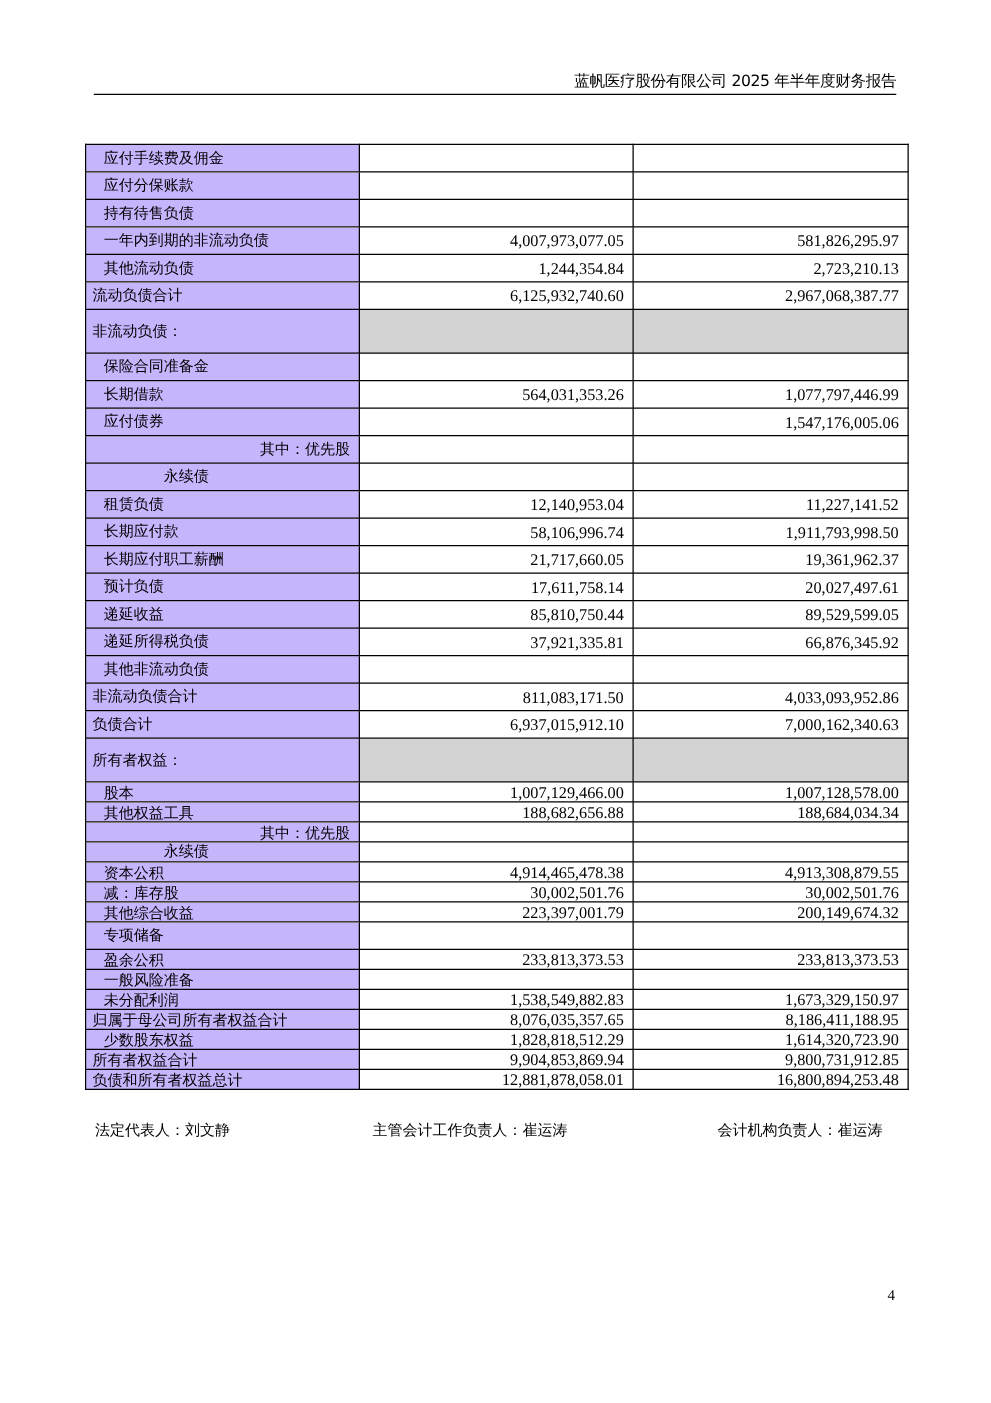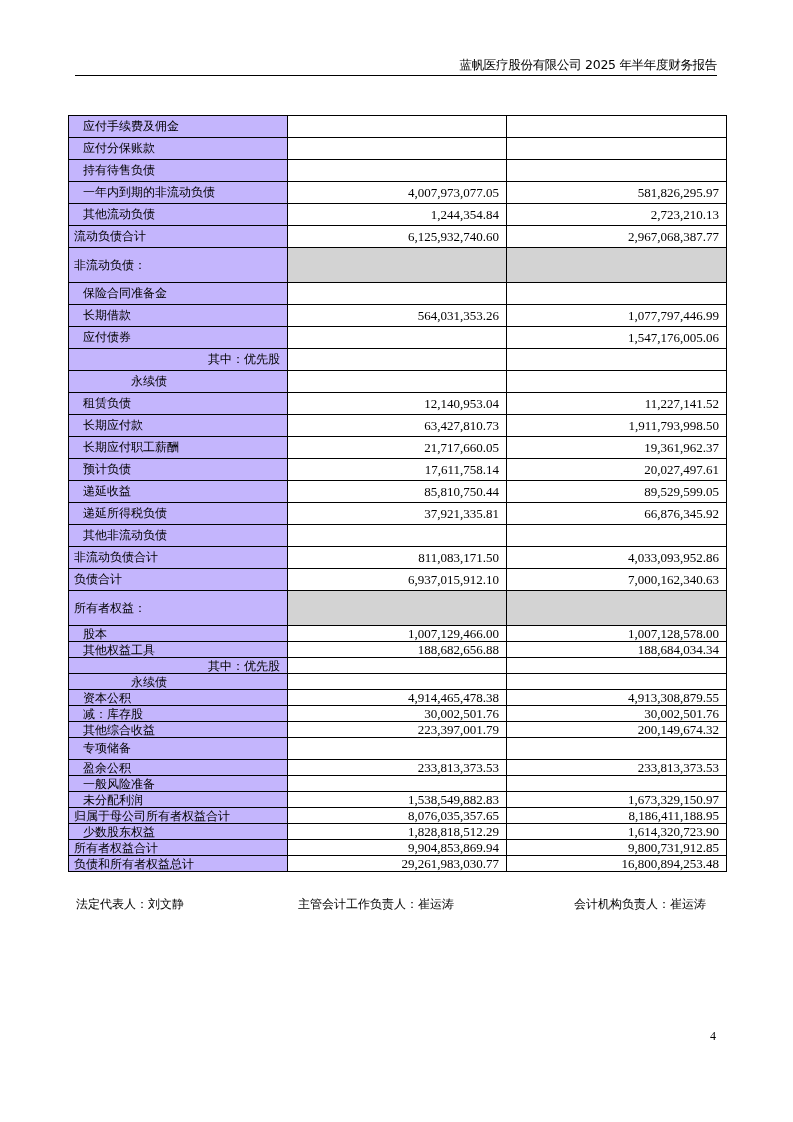"永续债" .ind3 { font-family: none -> Liberation Mono, monospace }
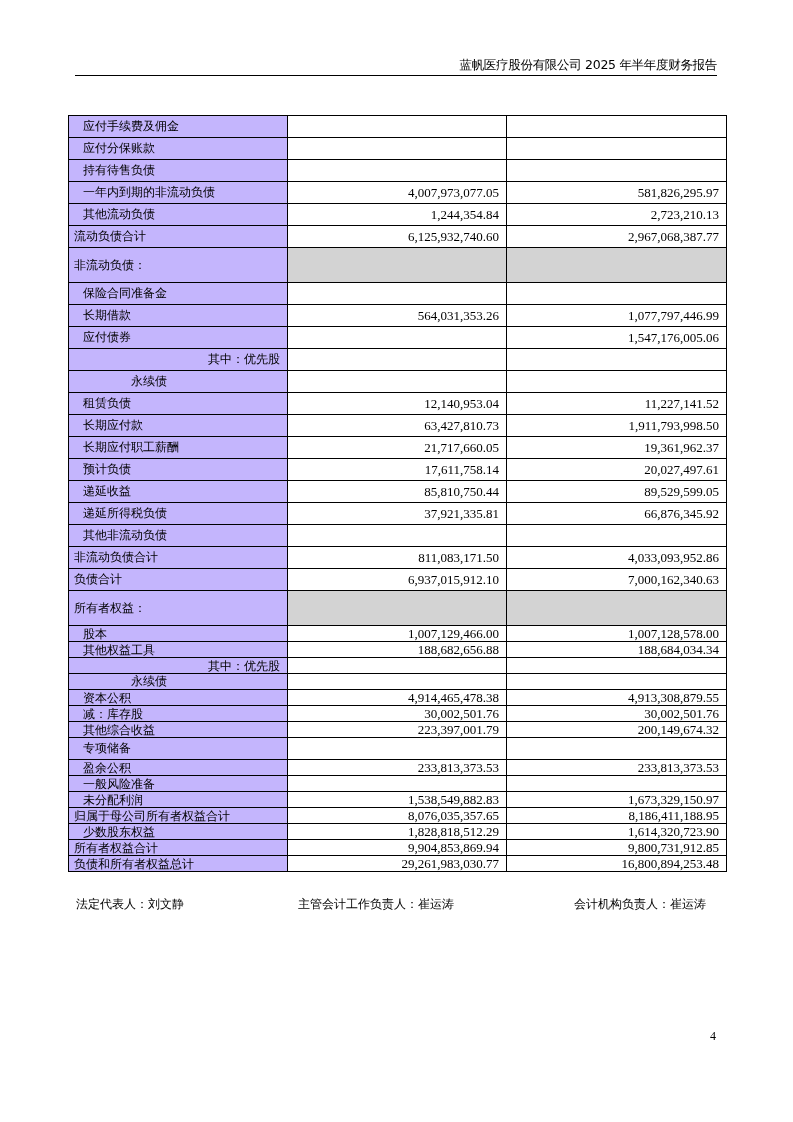"63,427,810.73" td.num { text: 63,427,810.73 -> 58,106,996.74 }
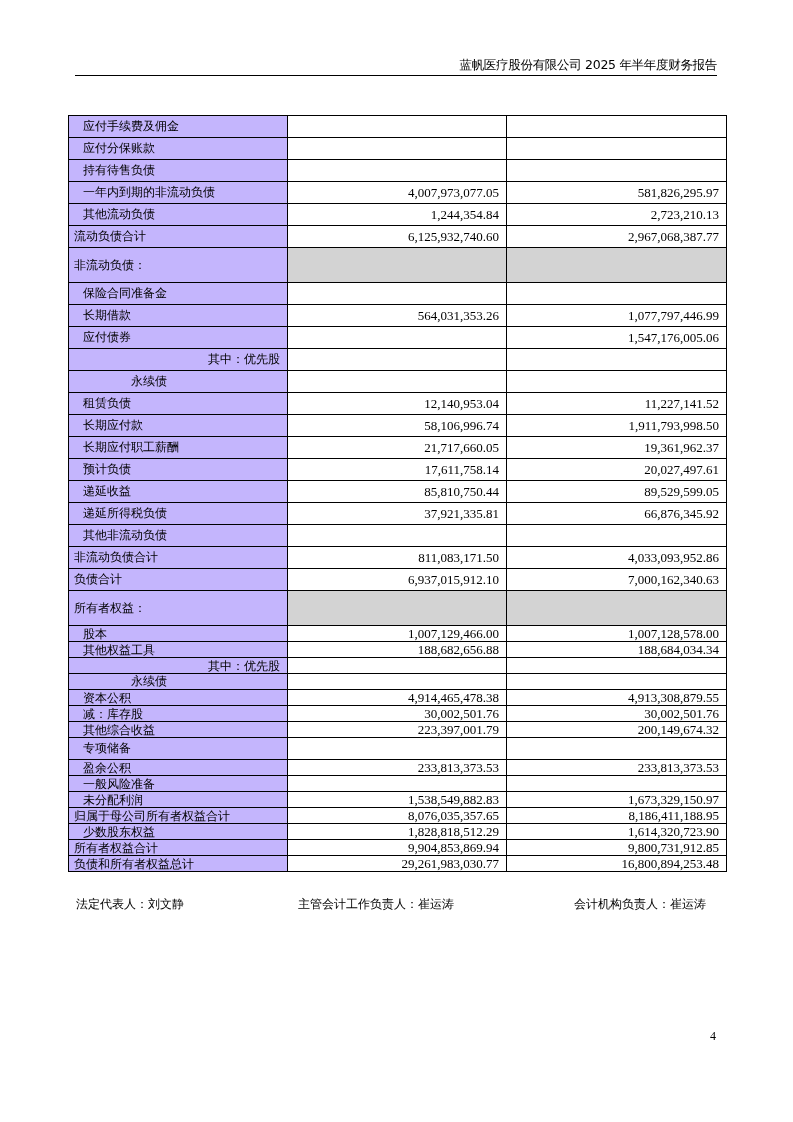"29,261,983,030.77" td.num { text: 29,261,983,030.77 -> 12,881,878,058.01 }
